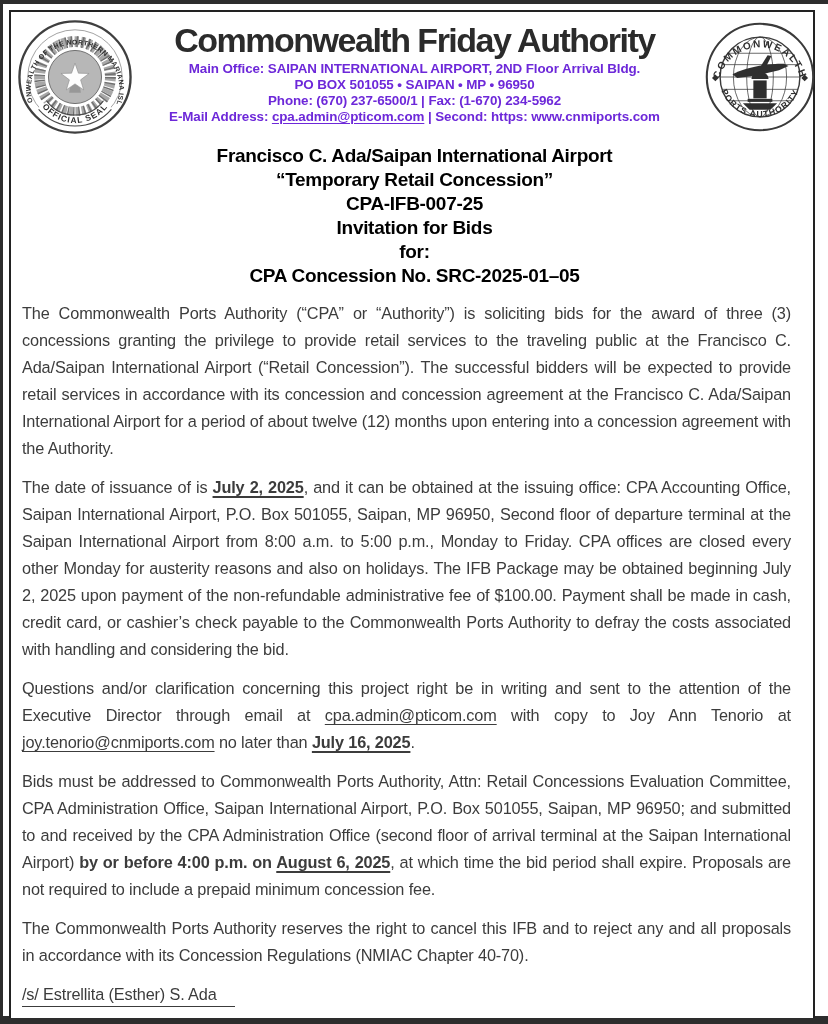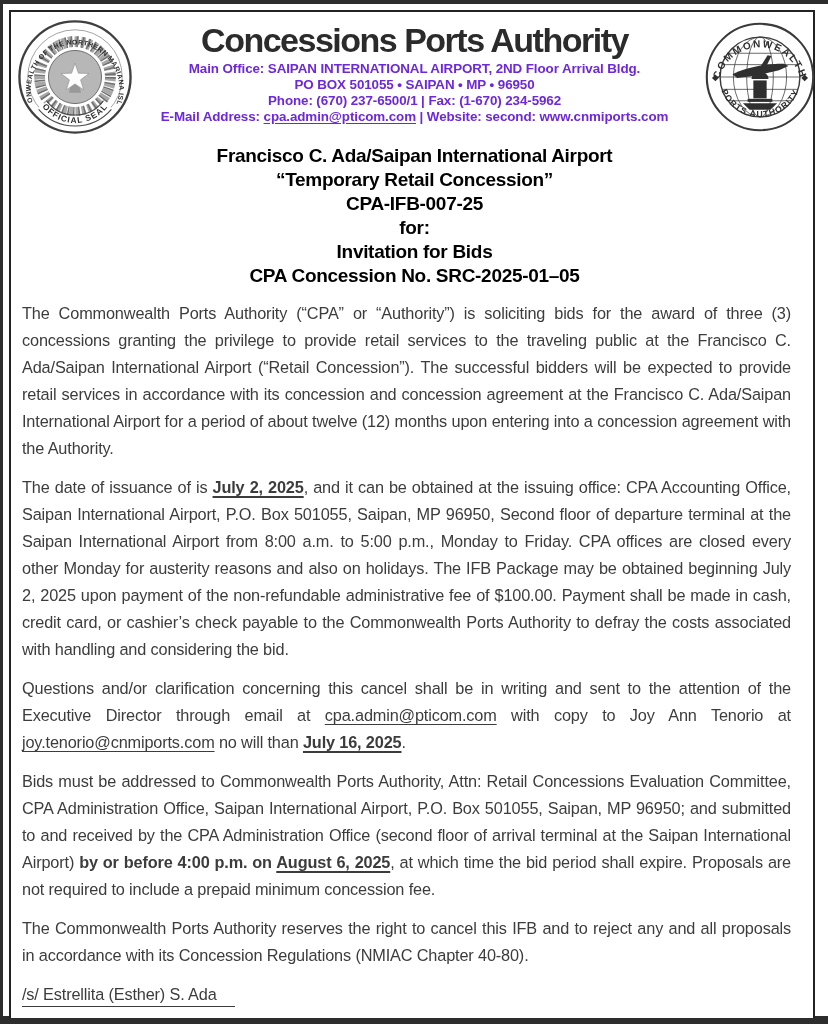"Concessions Ports Authority" h1.org-name { text: Concessions Ports -> Commonwealth Friday }
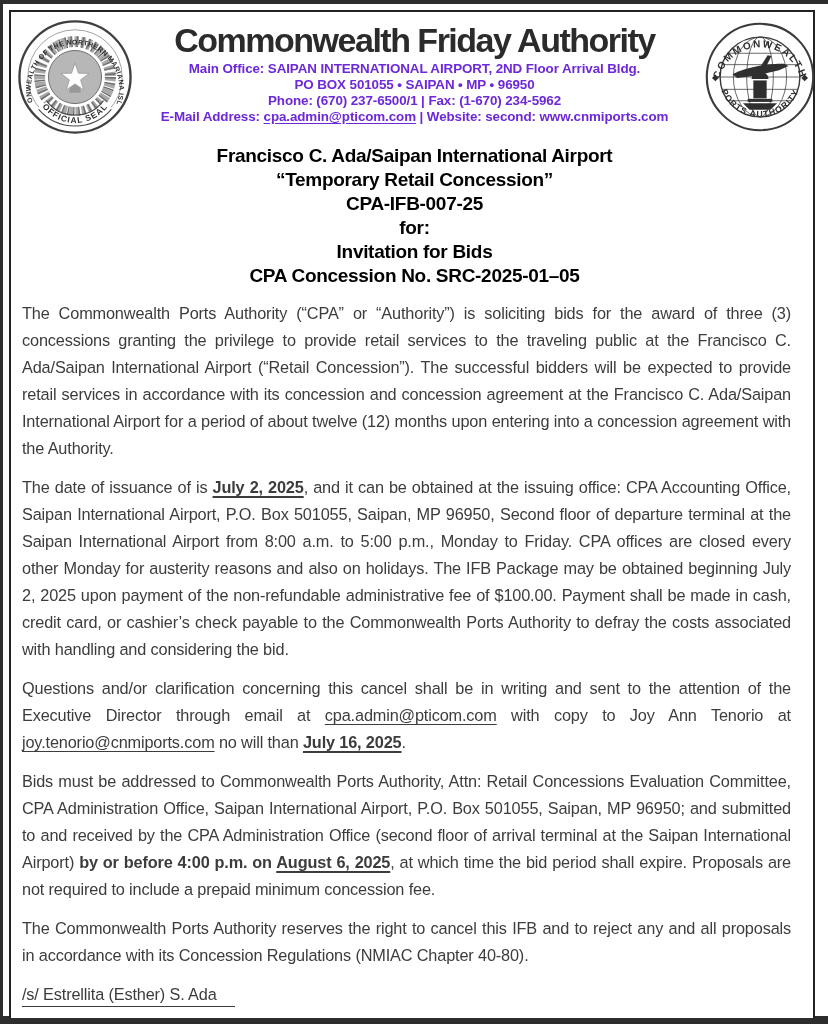"| Website: second: www.cnmiports.com" span { text: Website: second -> Second: https }
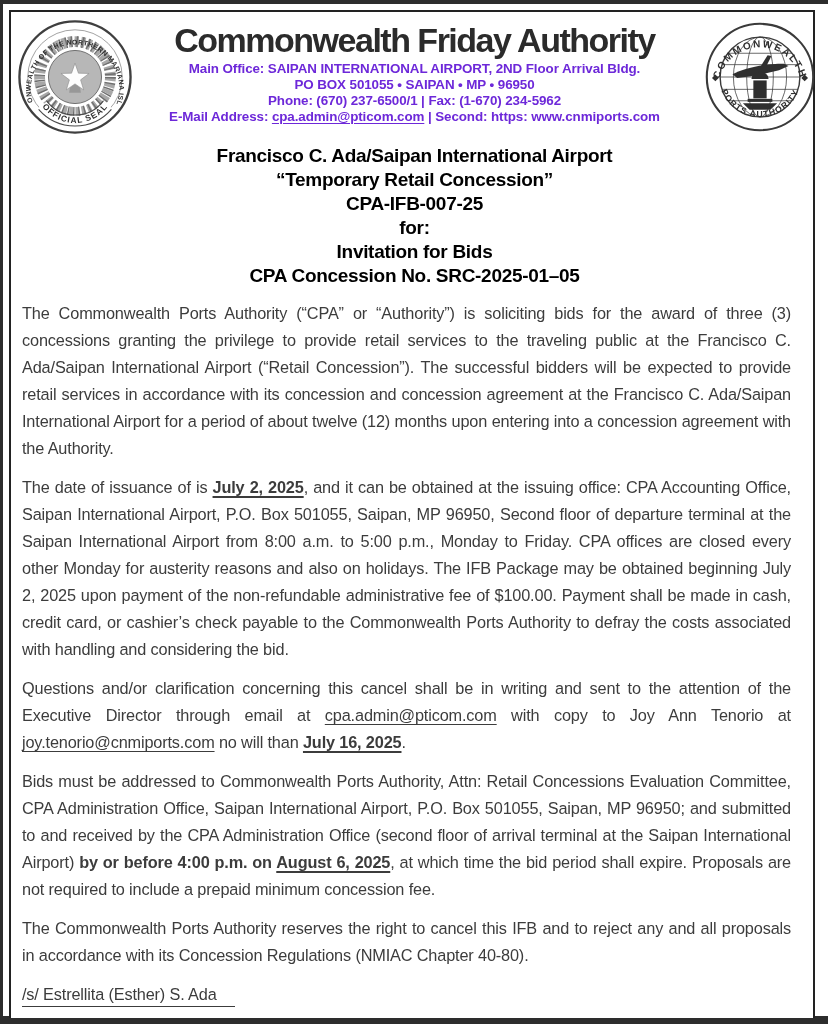"for:" div.title-line { order: before "Invitation for Bids" -> after "Invitation for Bids" }
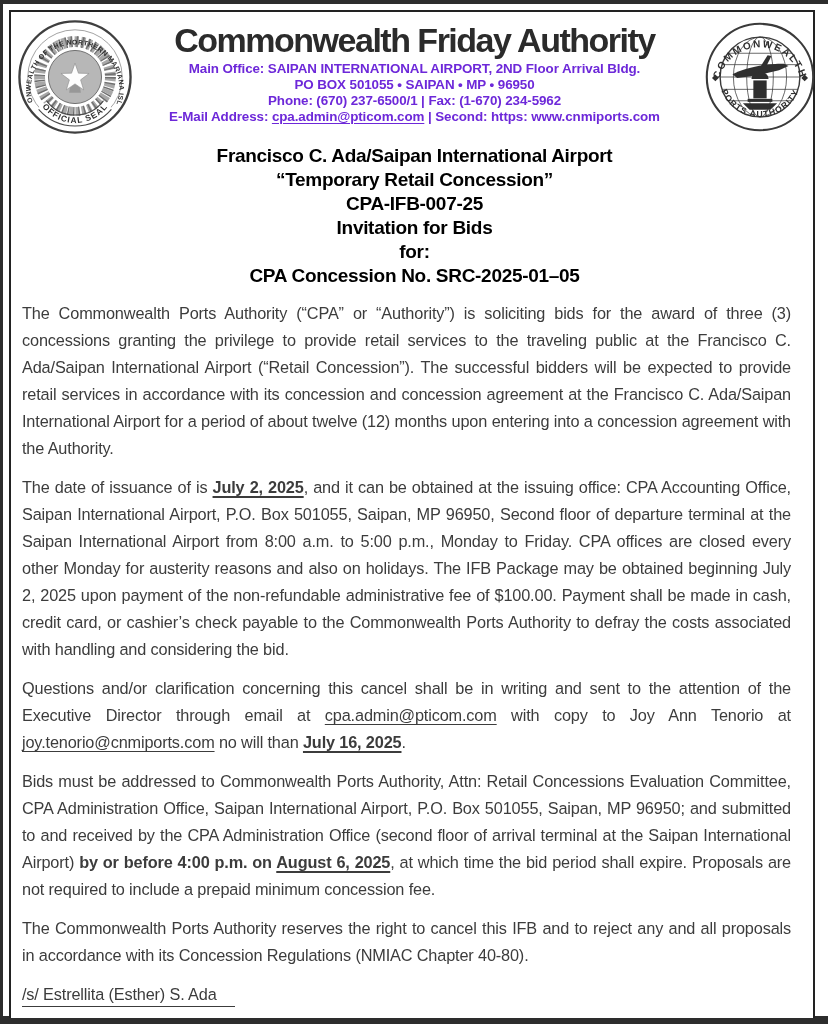"Questions and/or clarification" span { text: cancel shall -> project right }
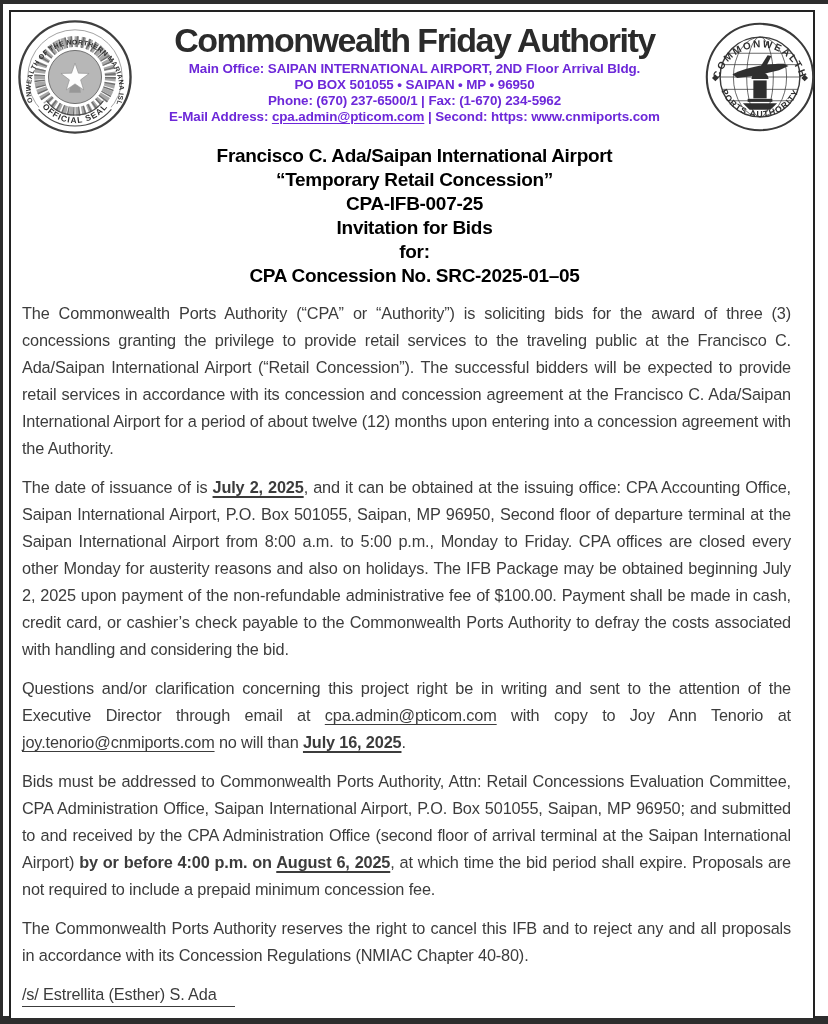"no will than" span { text: will -> later }
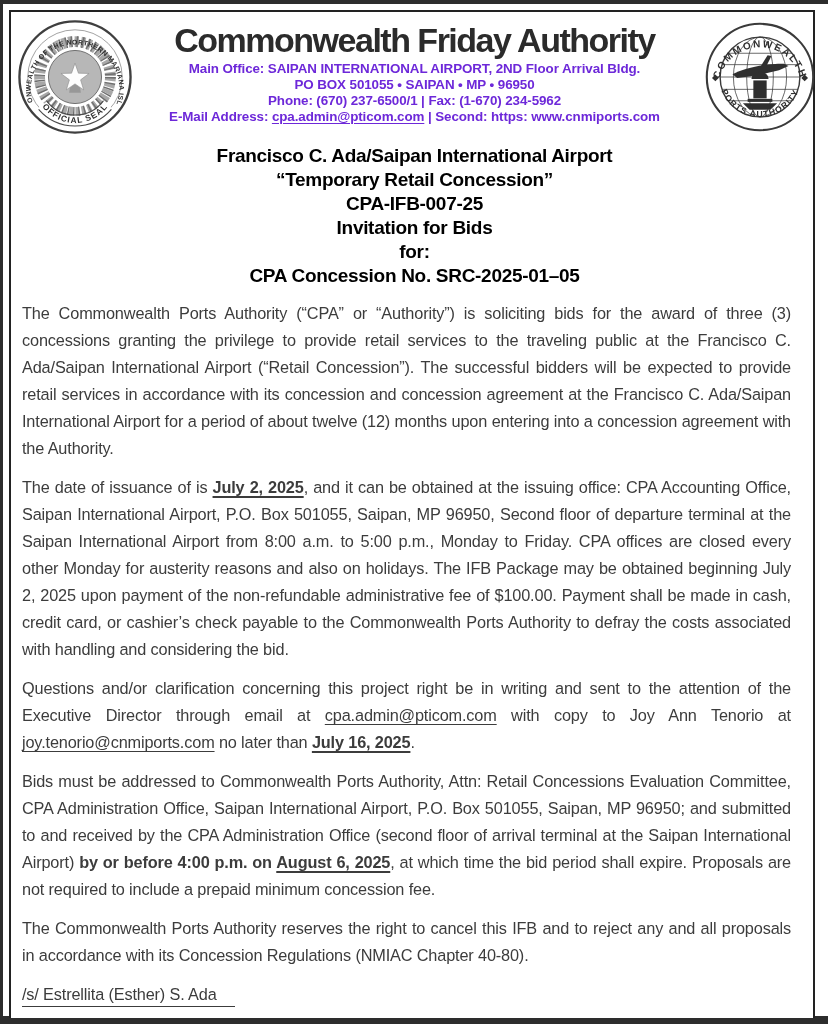"The Commonwealth Ports Authority" span { text: 40-80 -> 40-70 }
